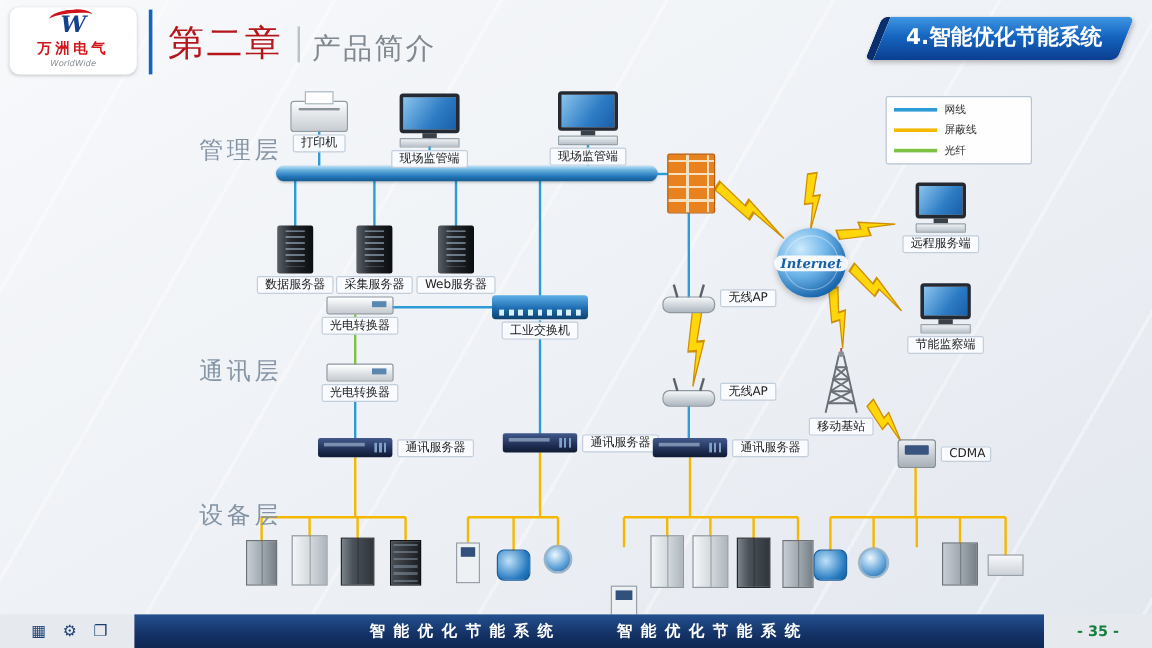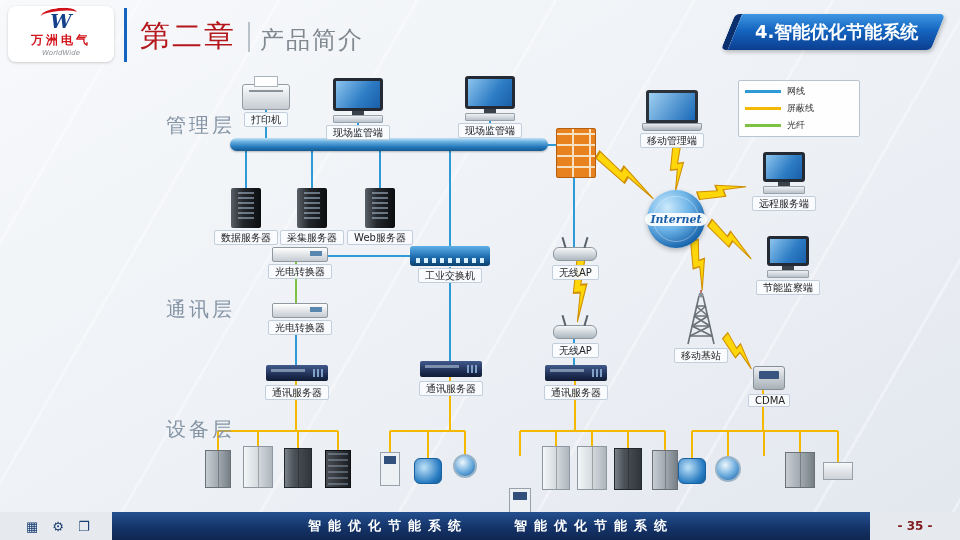"移动管理端" div.node { html: <div> <div> <div></div> <div></div> </div> <div>移动管理端</div> </div> -> none }
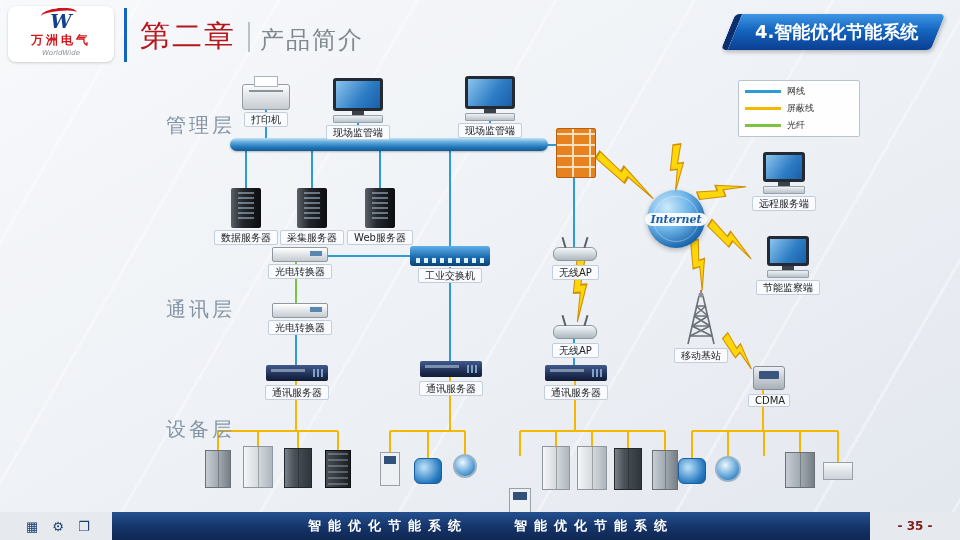"无线AP" .node.row { flex-direction: column -> row }
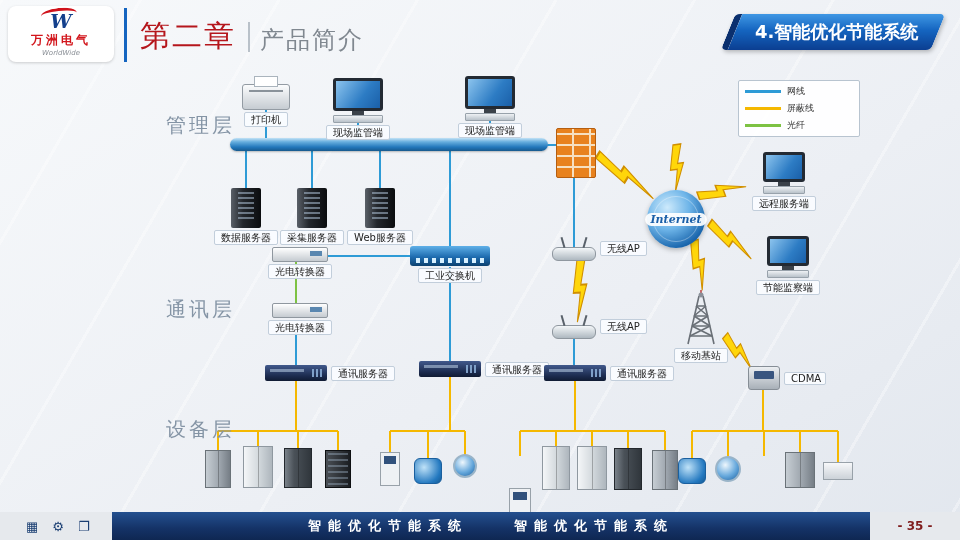"- 35 -" .footer-page { color: #7f1d1d -> #15803d }
